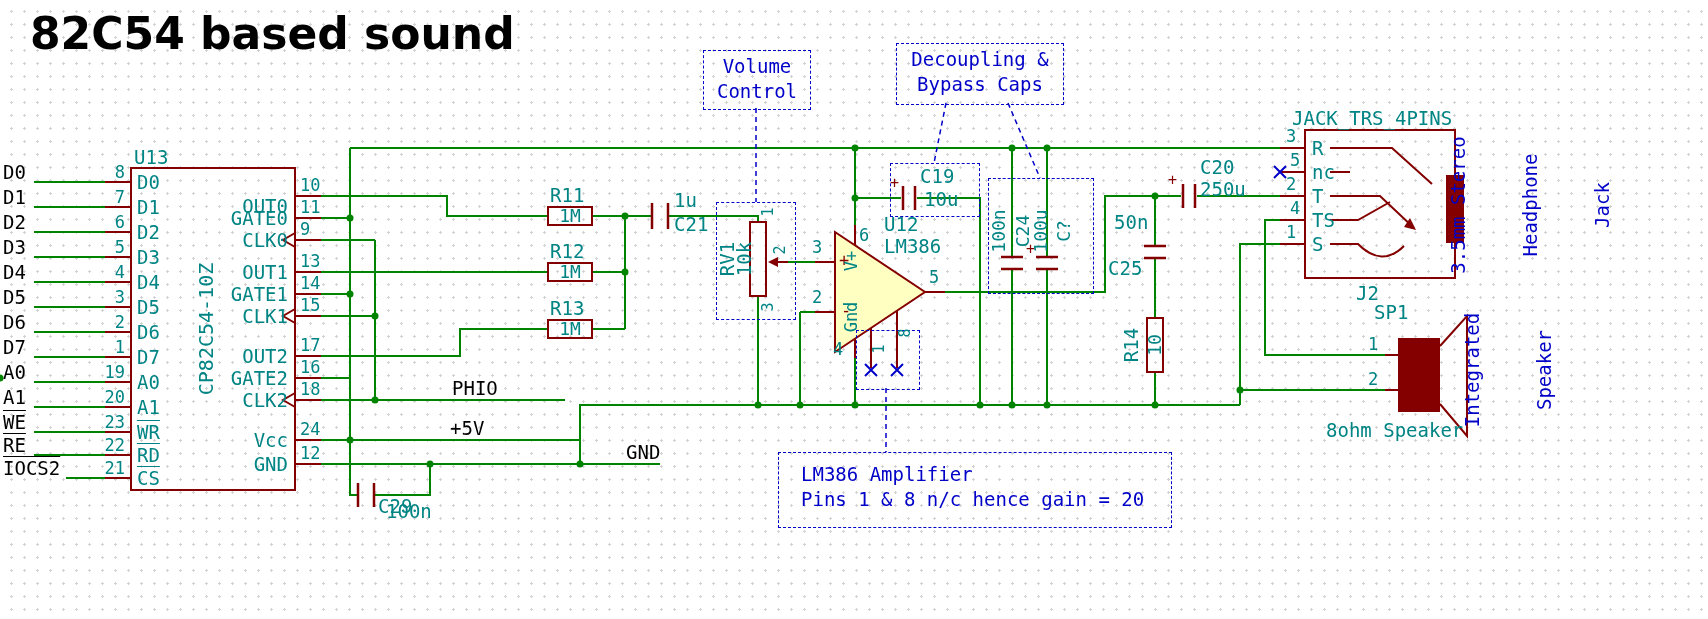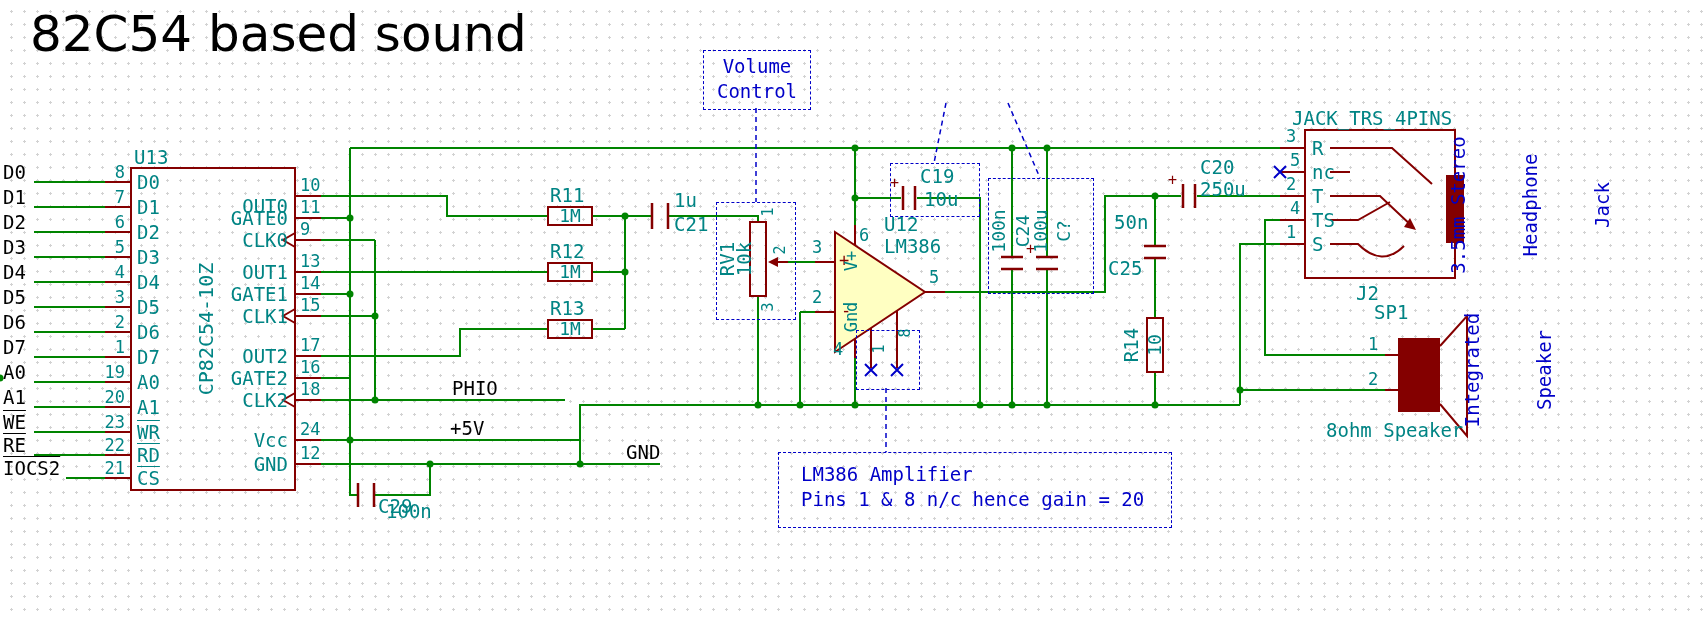"82C54 based sound" .title { font-size: 50px -> 44px; font-weight: 400 -> 700 }
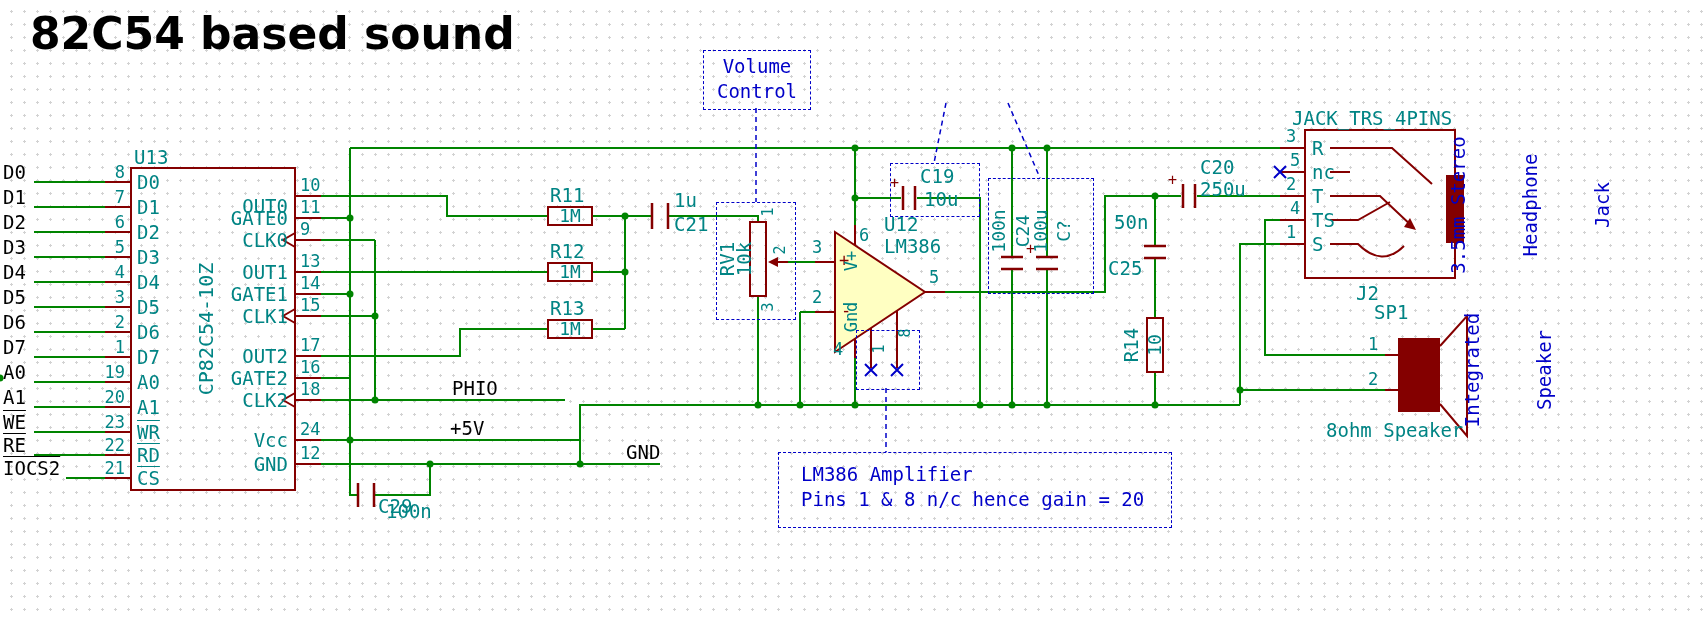"Decoupling &" div.dashbox { html: none -> <div> <div>Decoupling &amp;</div> <div>Bypass Caps</div> </div> }
